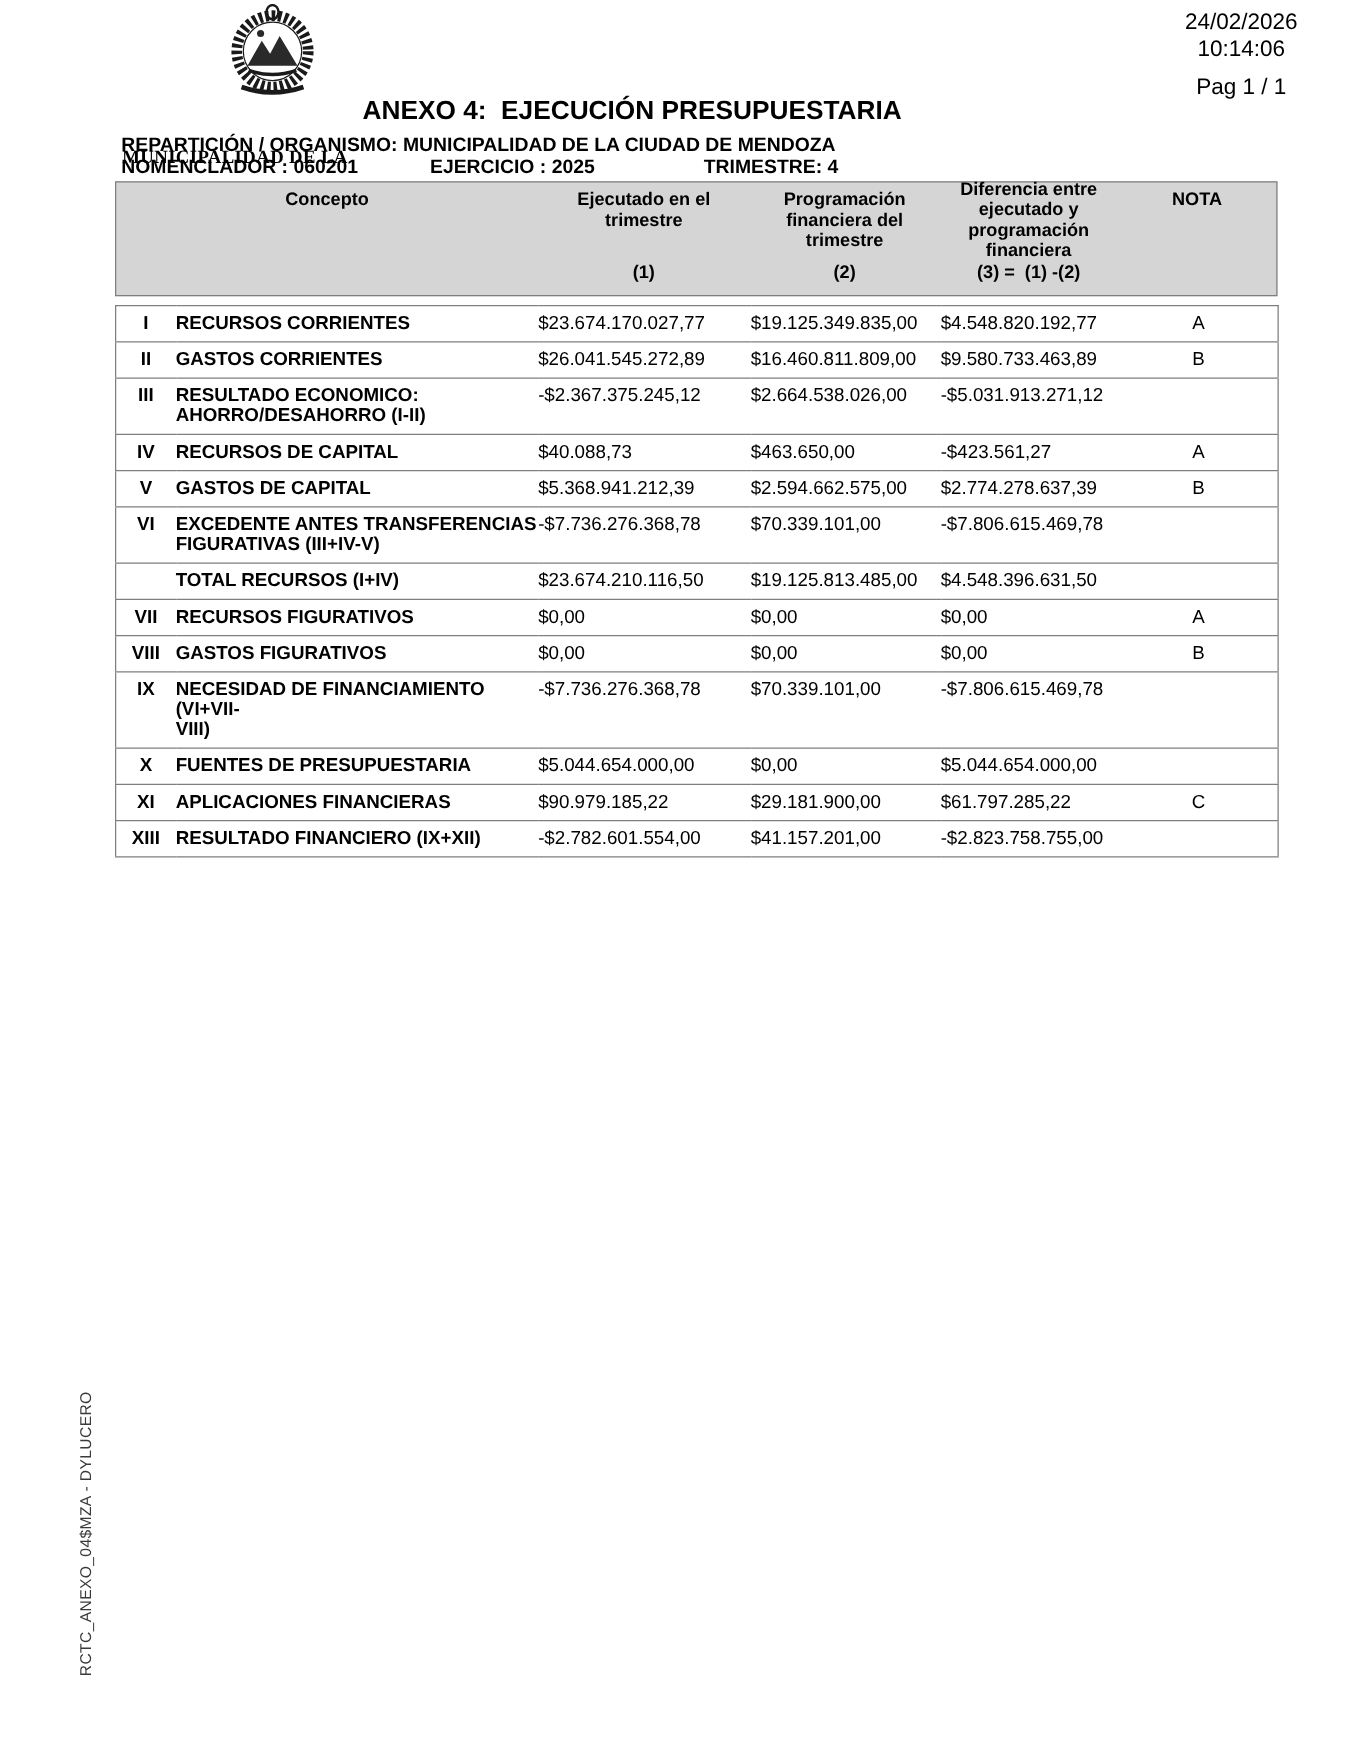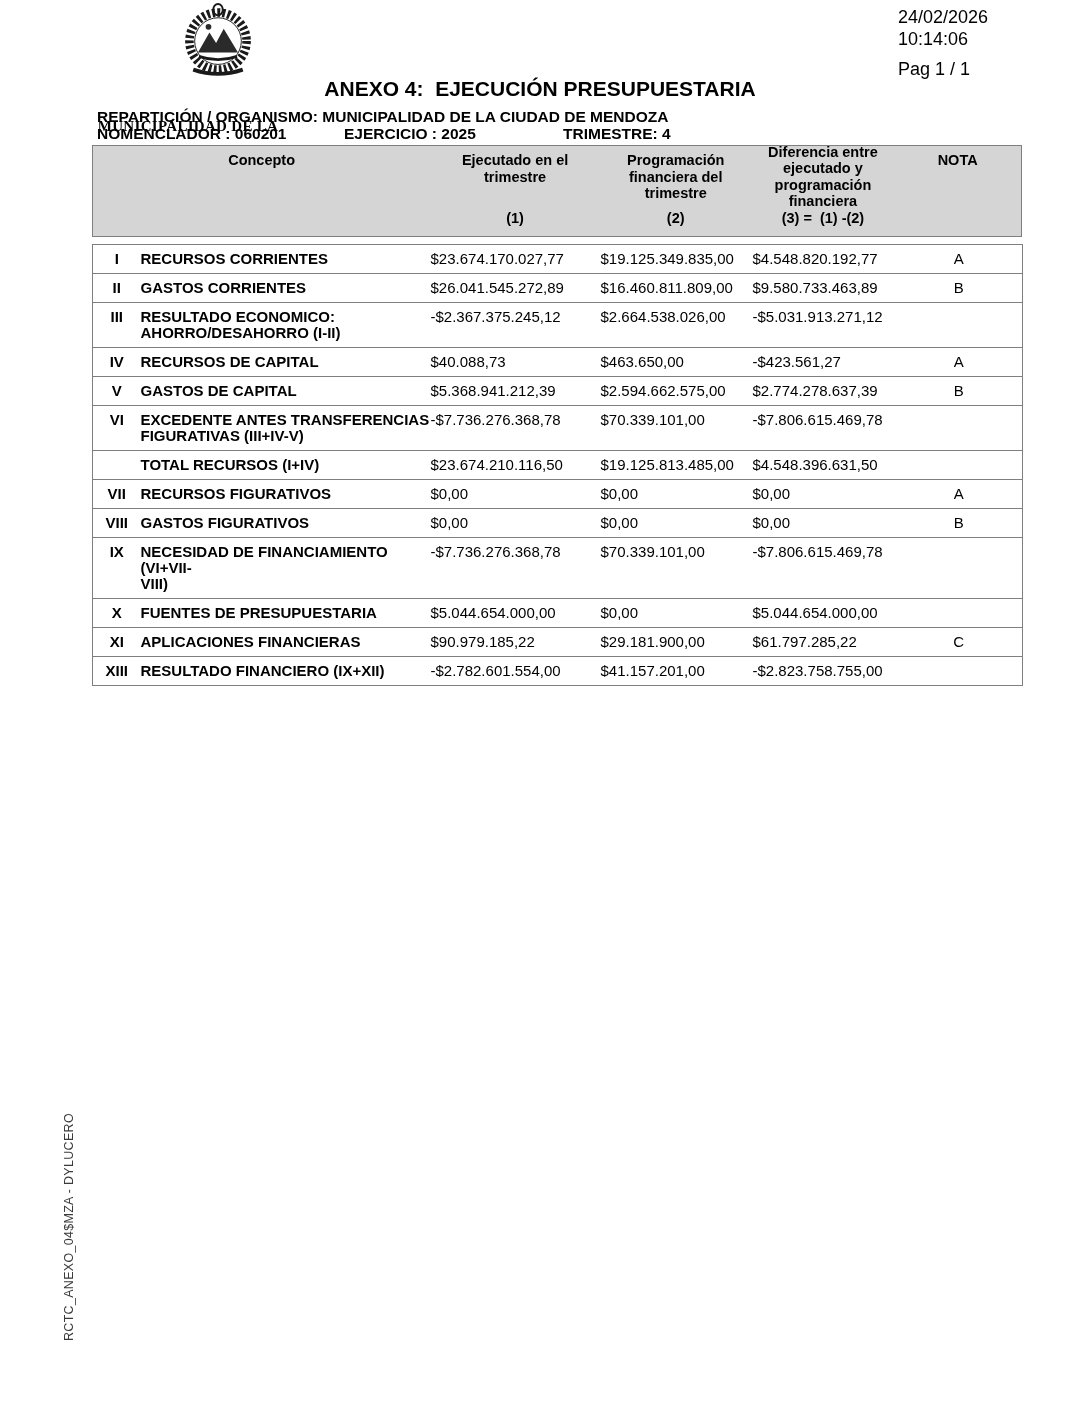"24/02/2026" .meta-block { text-align: none -> center }
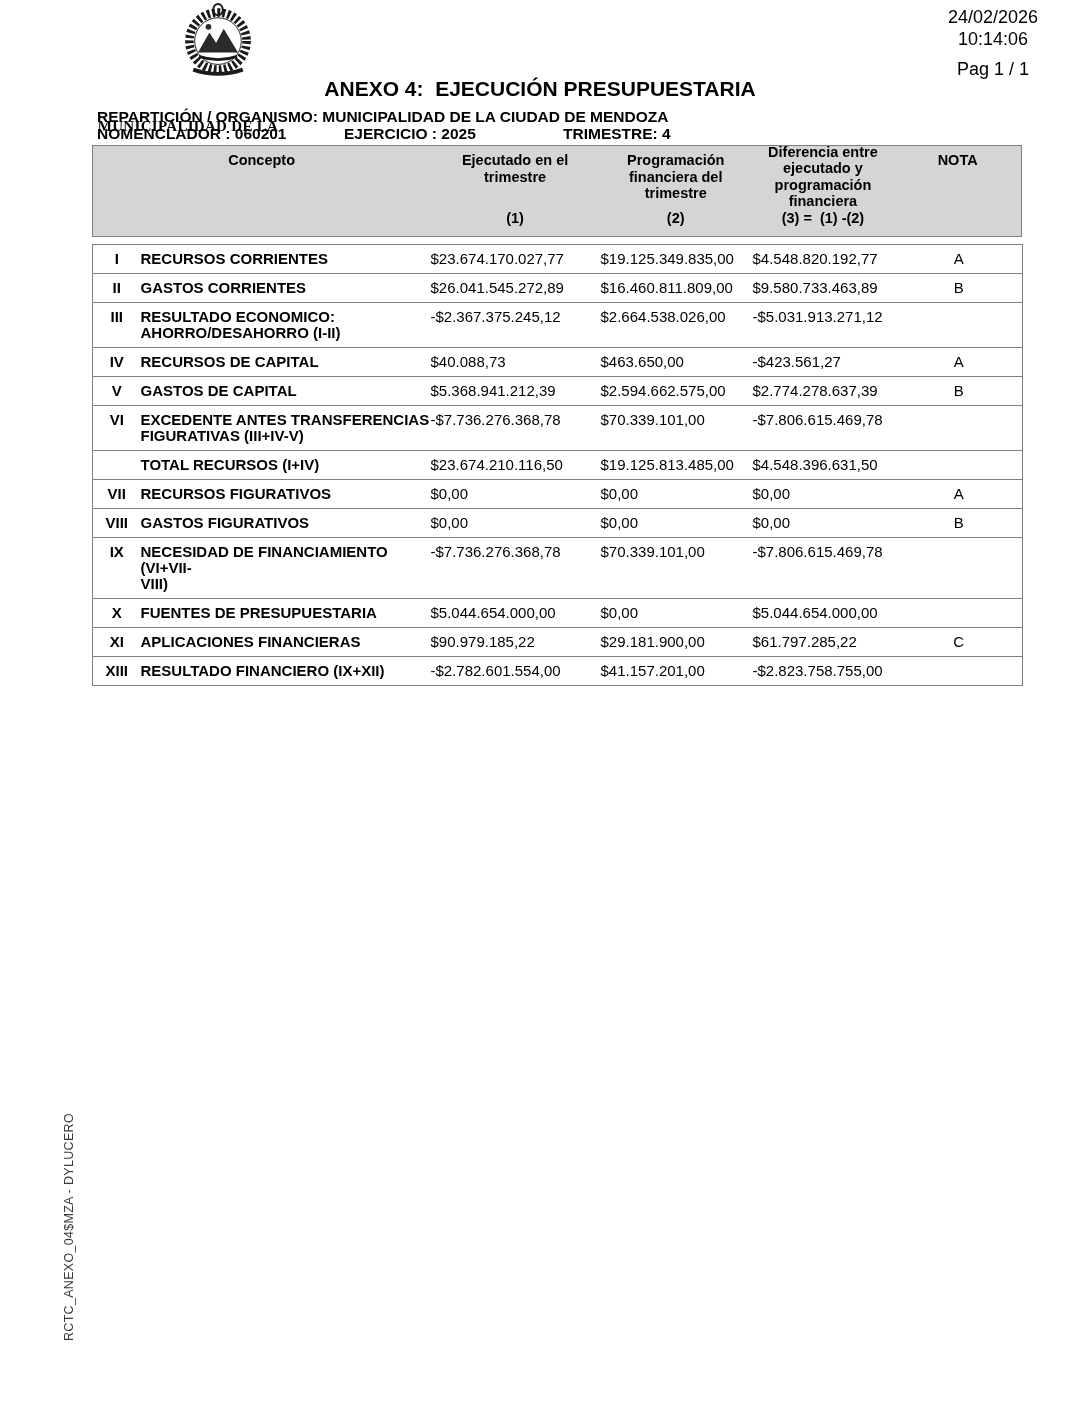"ANEXO 4: EJECUCIÓN PRESUPUESTARIA" .title-block { text-align: center -> left }
